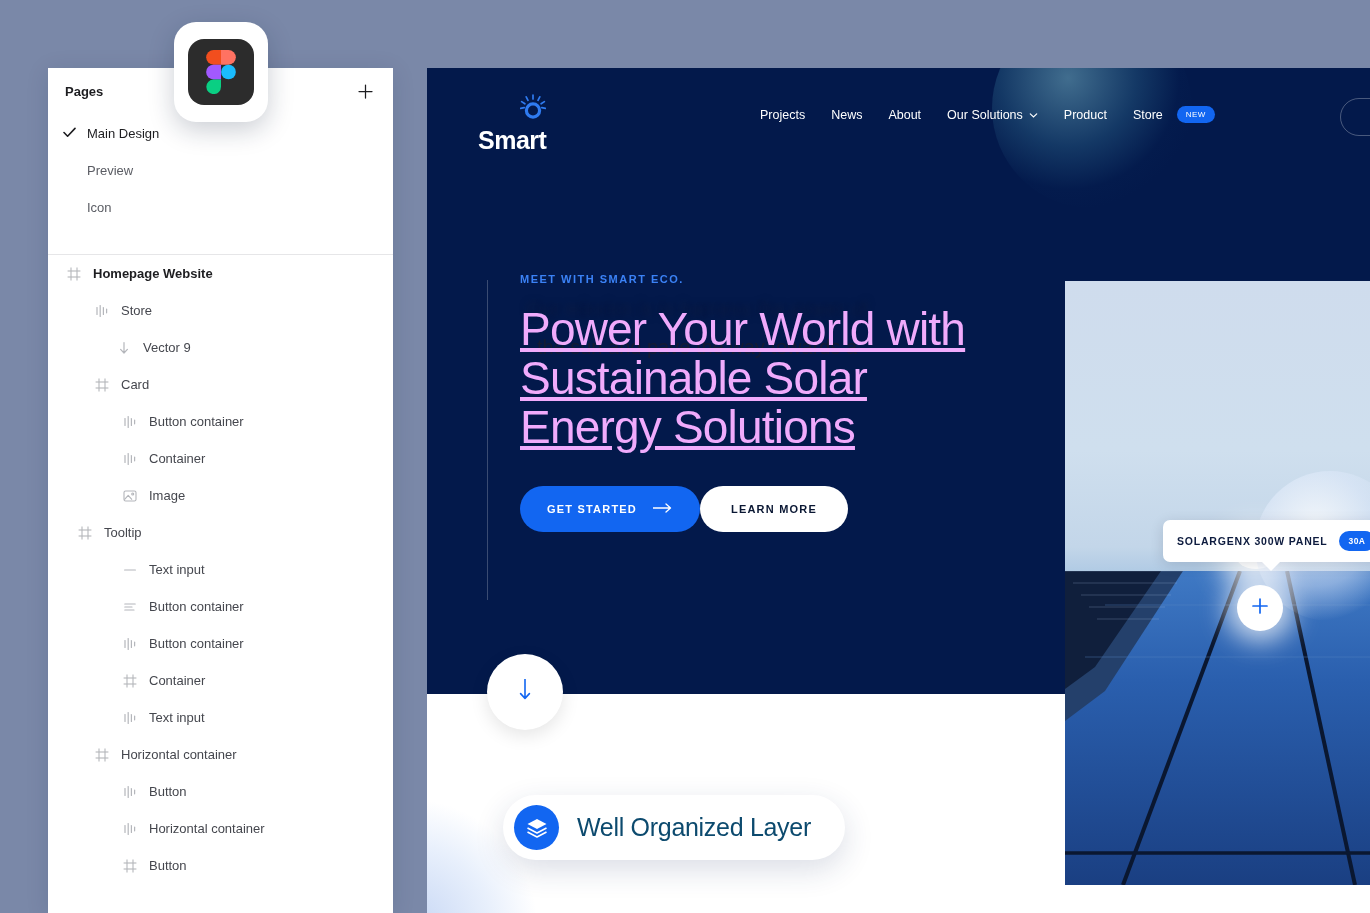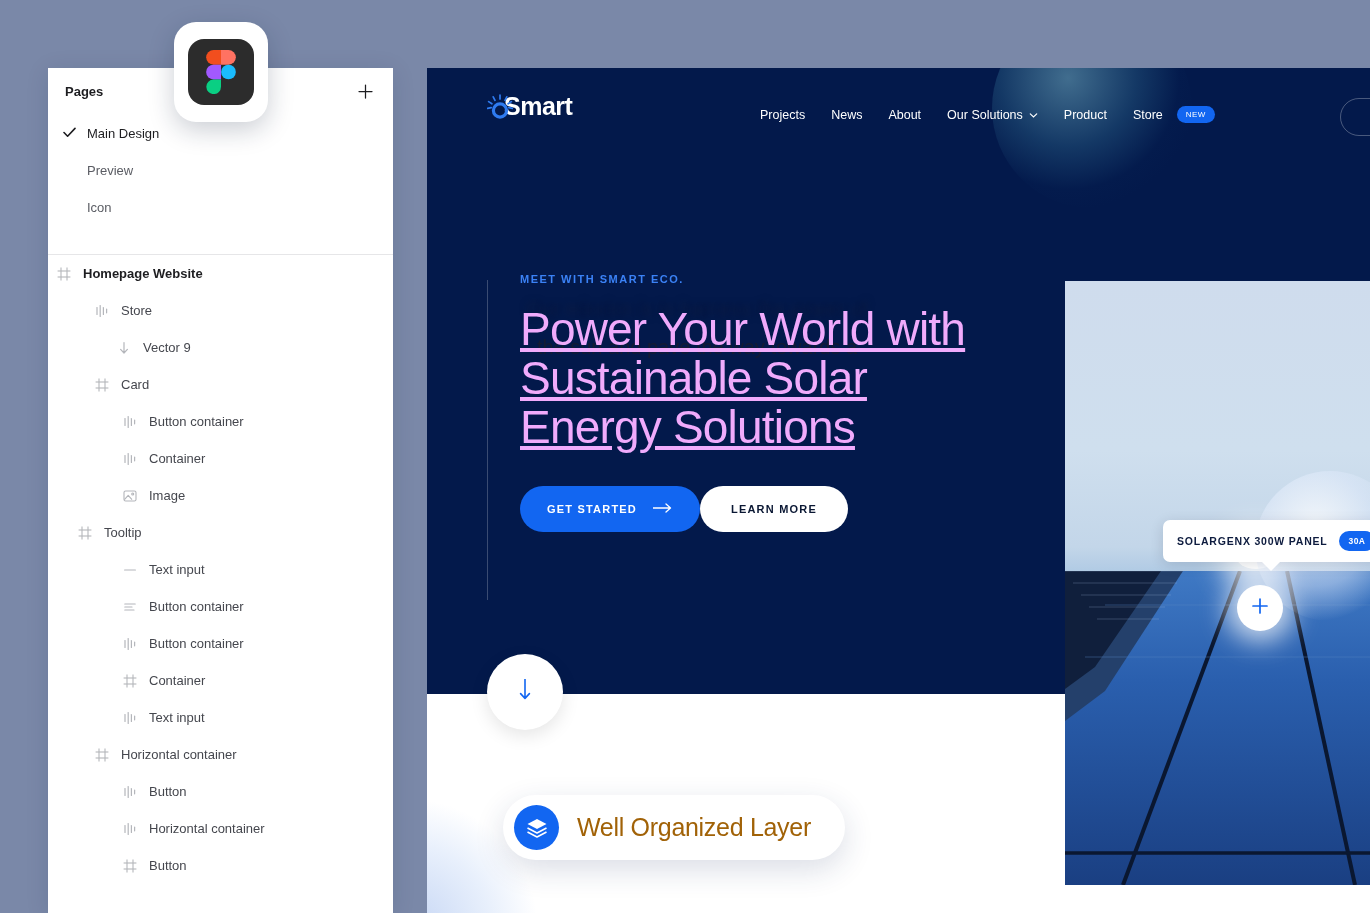"Smart" .logo { align-items: flex-start -> flex-end; flex-direction: none -> column }
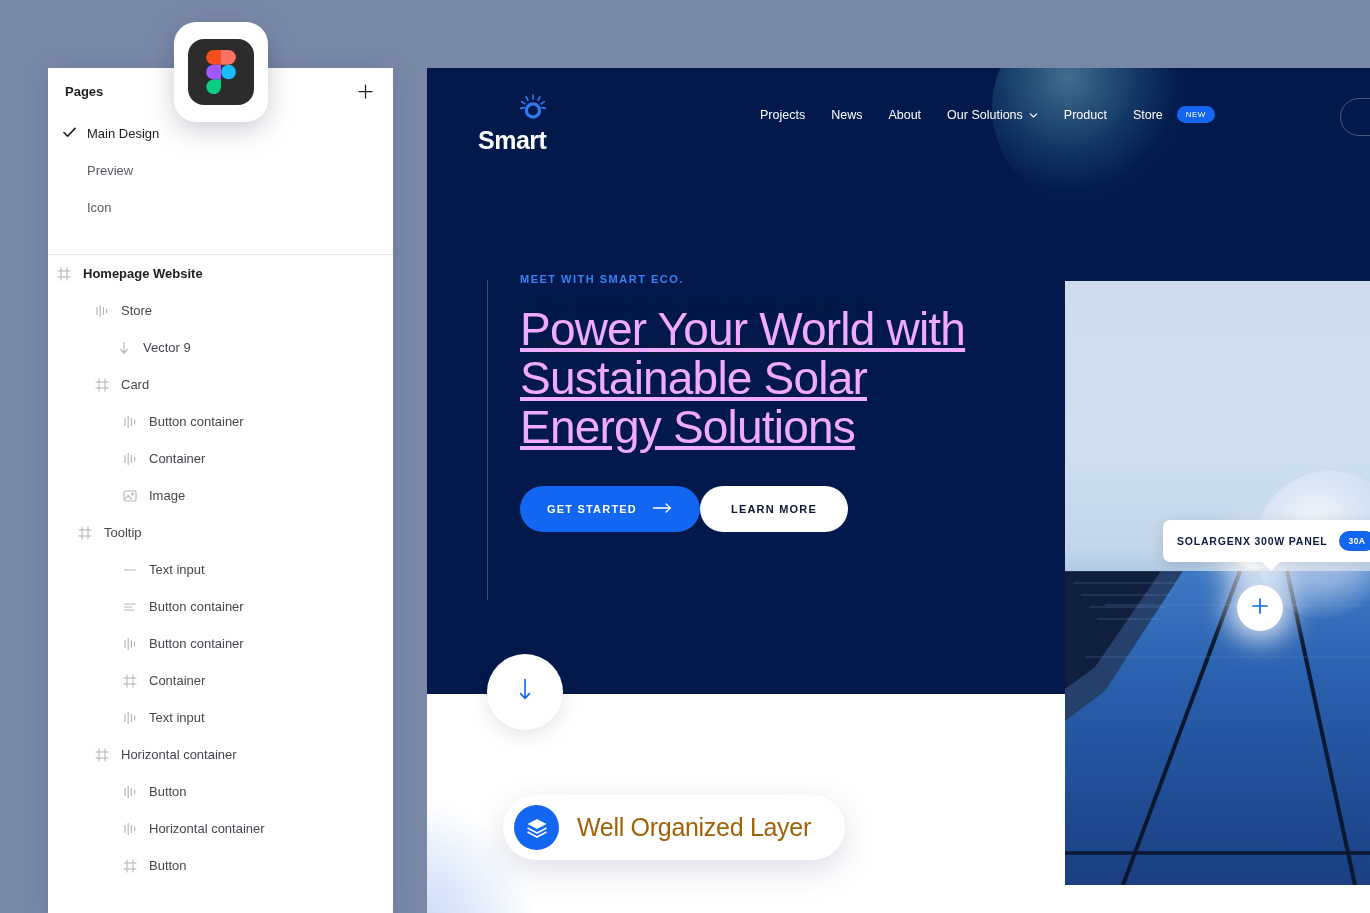"Homepage Website" div.layer-row { padding-left: 7px -> 17px }
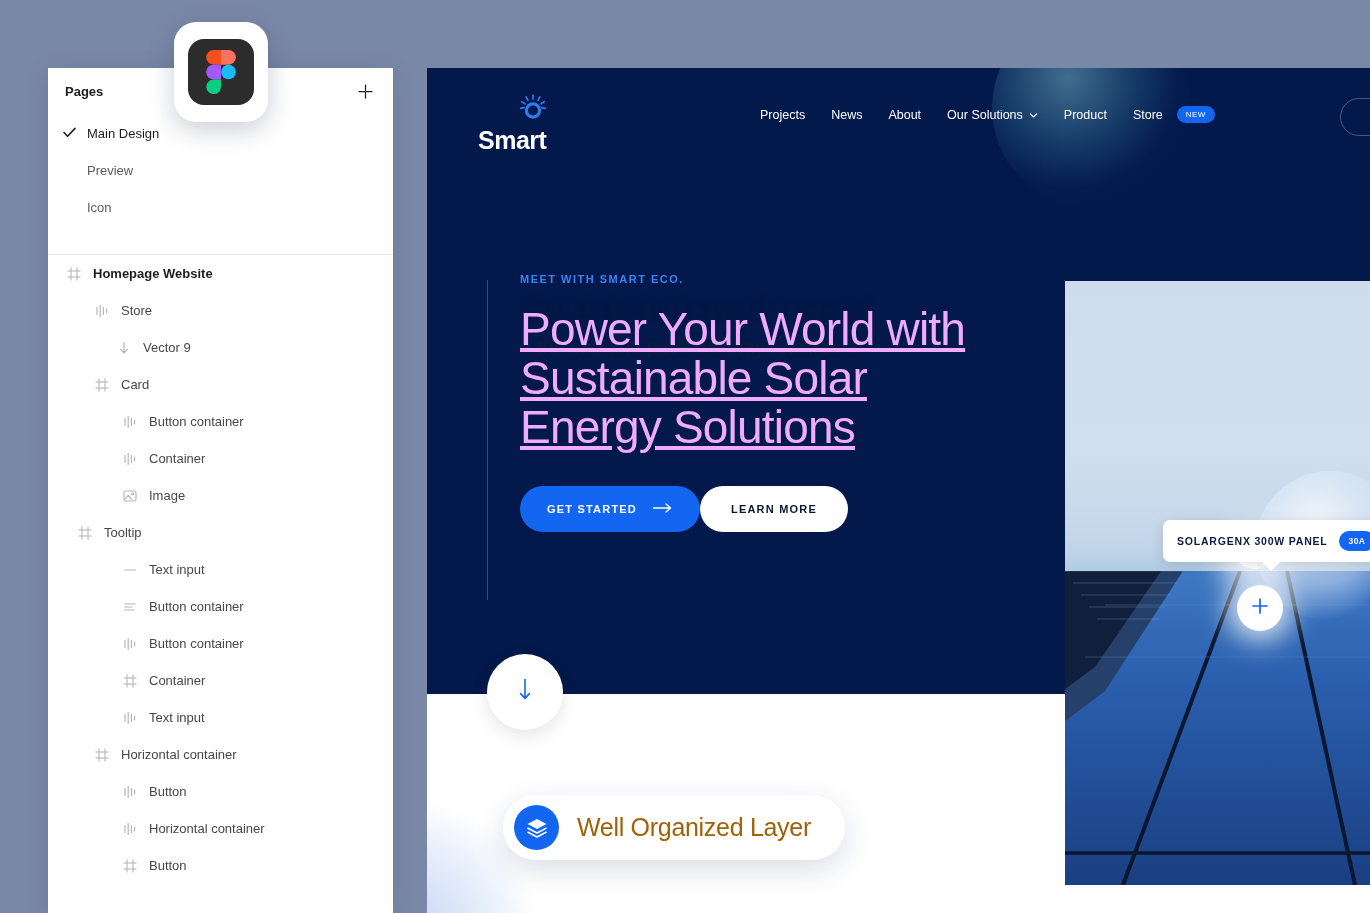"Well Organized Layer" .float-label { color: #a16207 -> #0c4a6e }
